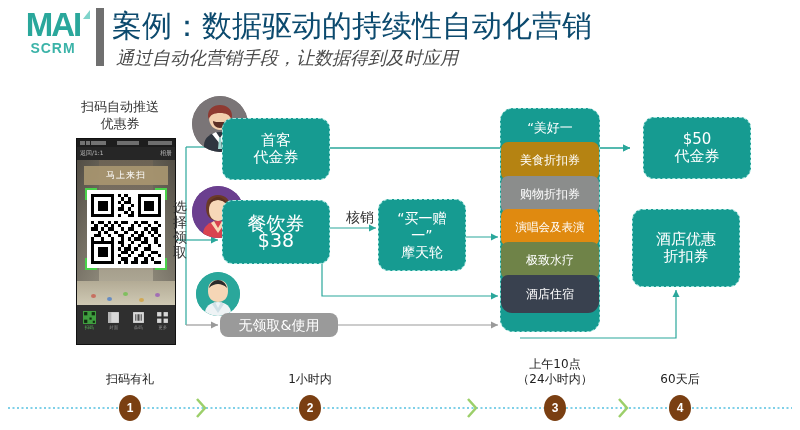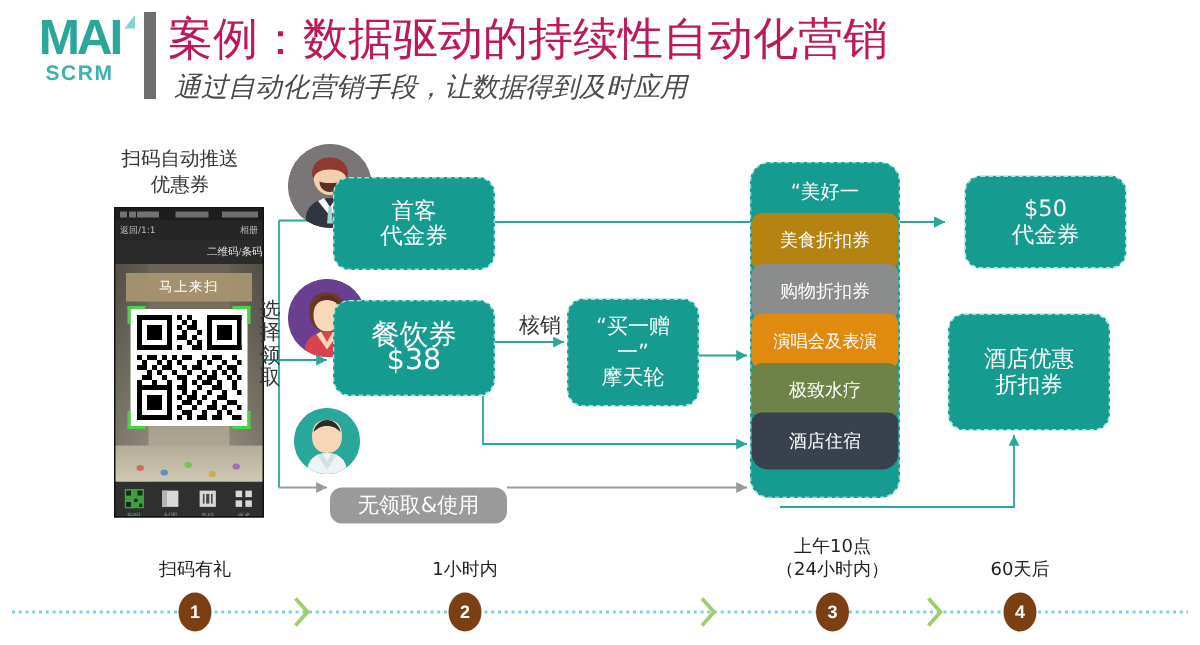"案例：数据驱动的持续性自动化营销" .title { color: #be185d -> #0c4a6e }
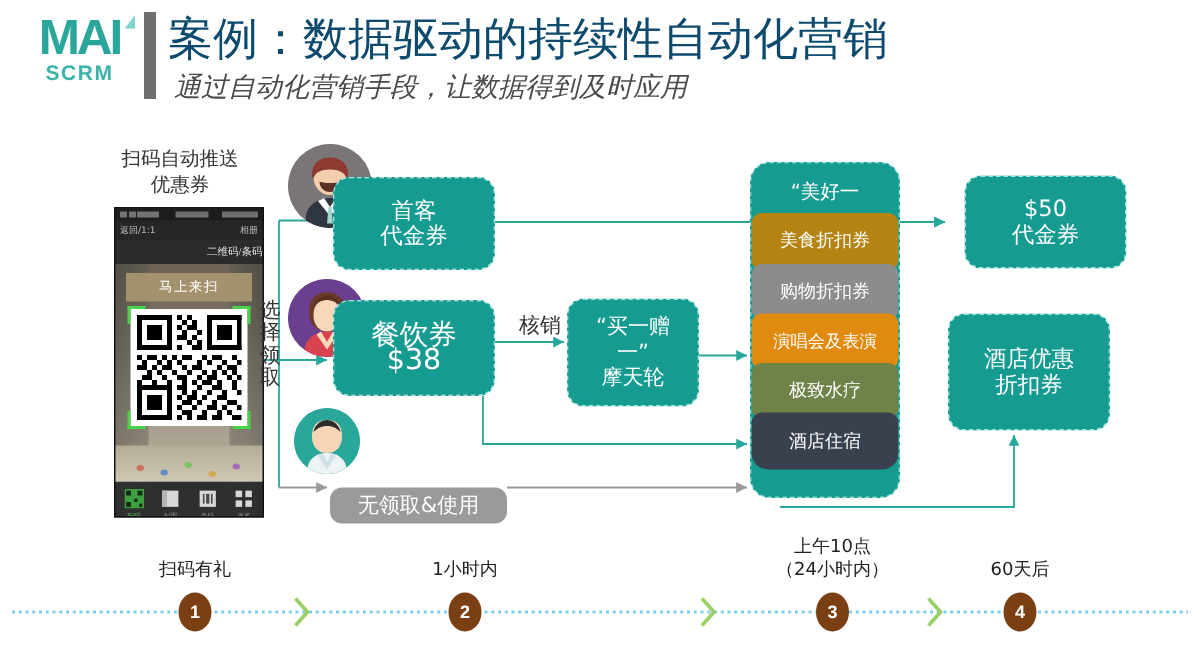"马上来扫" .ph-cam { margin-top: 16px -> none }
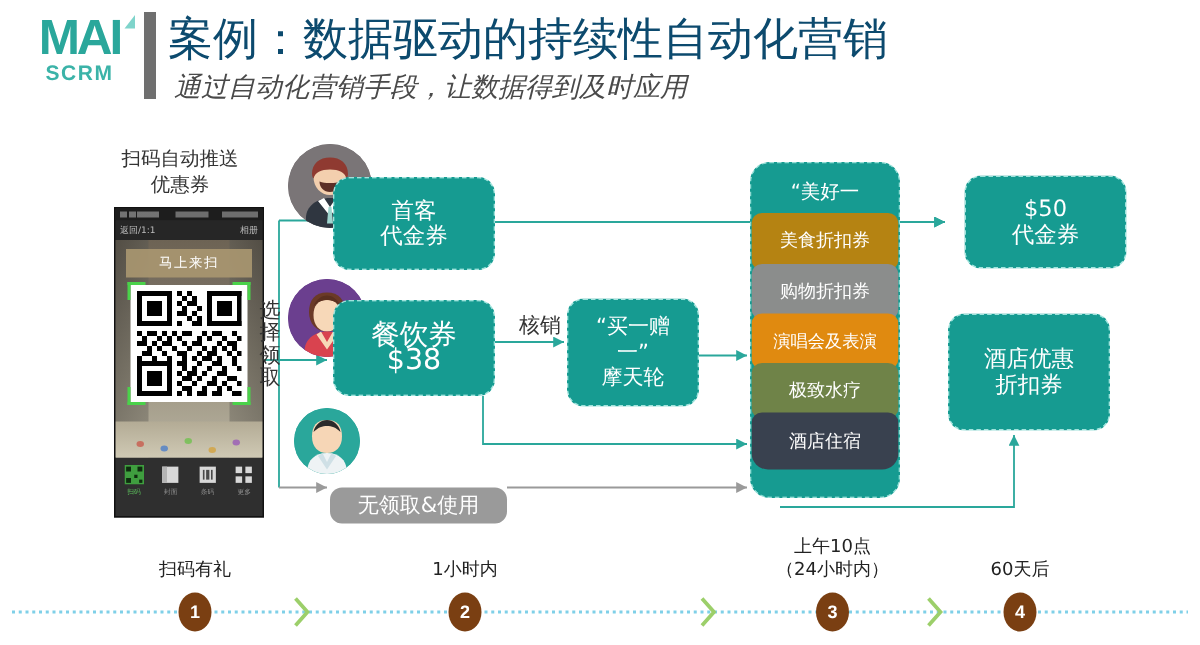"无领取&使用" div.node { top: 325px -> 313px }
